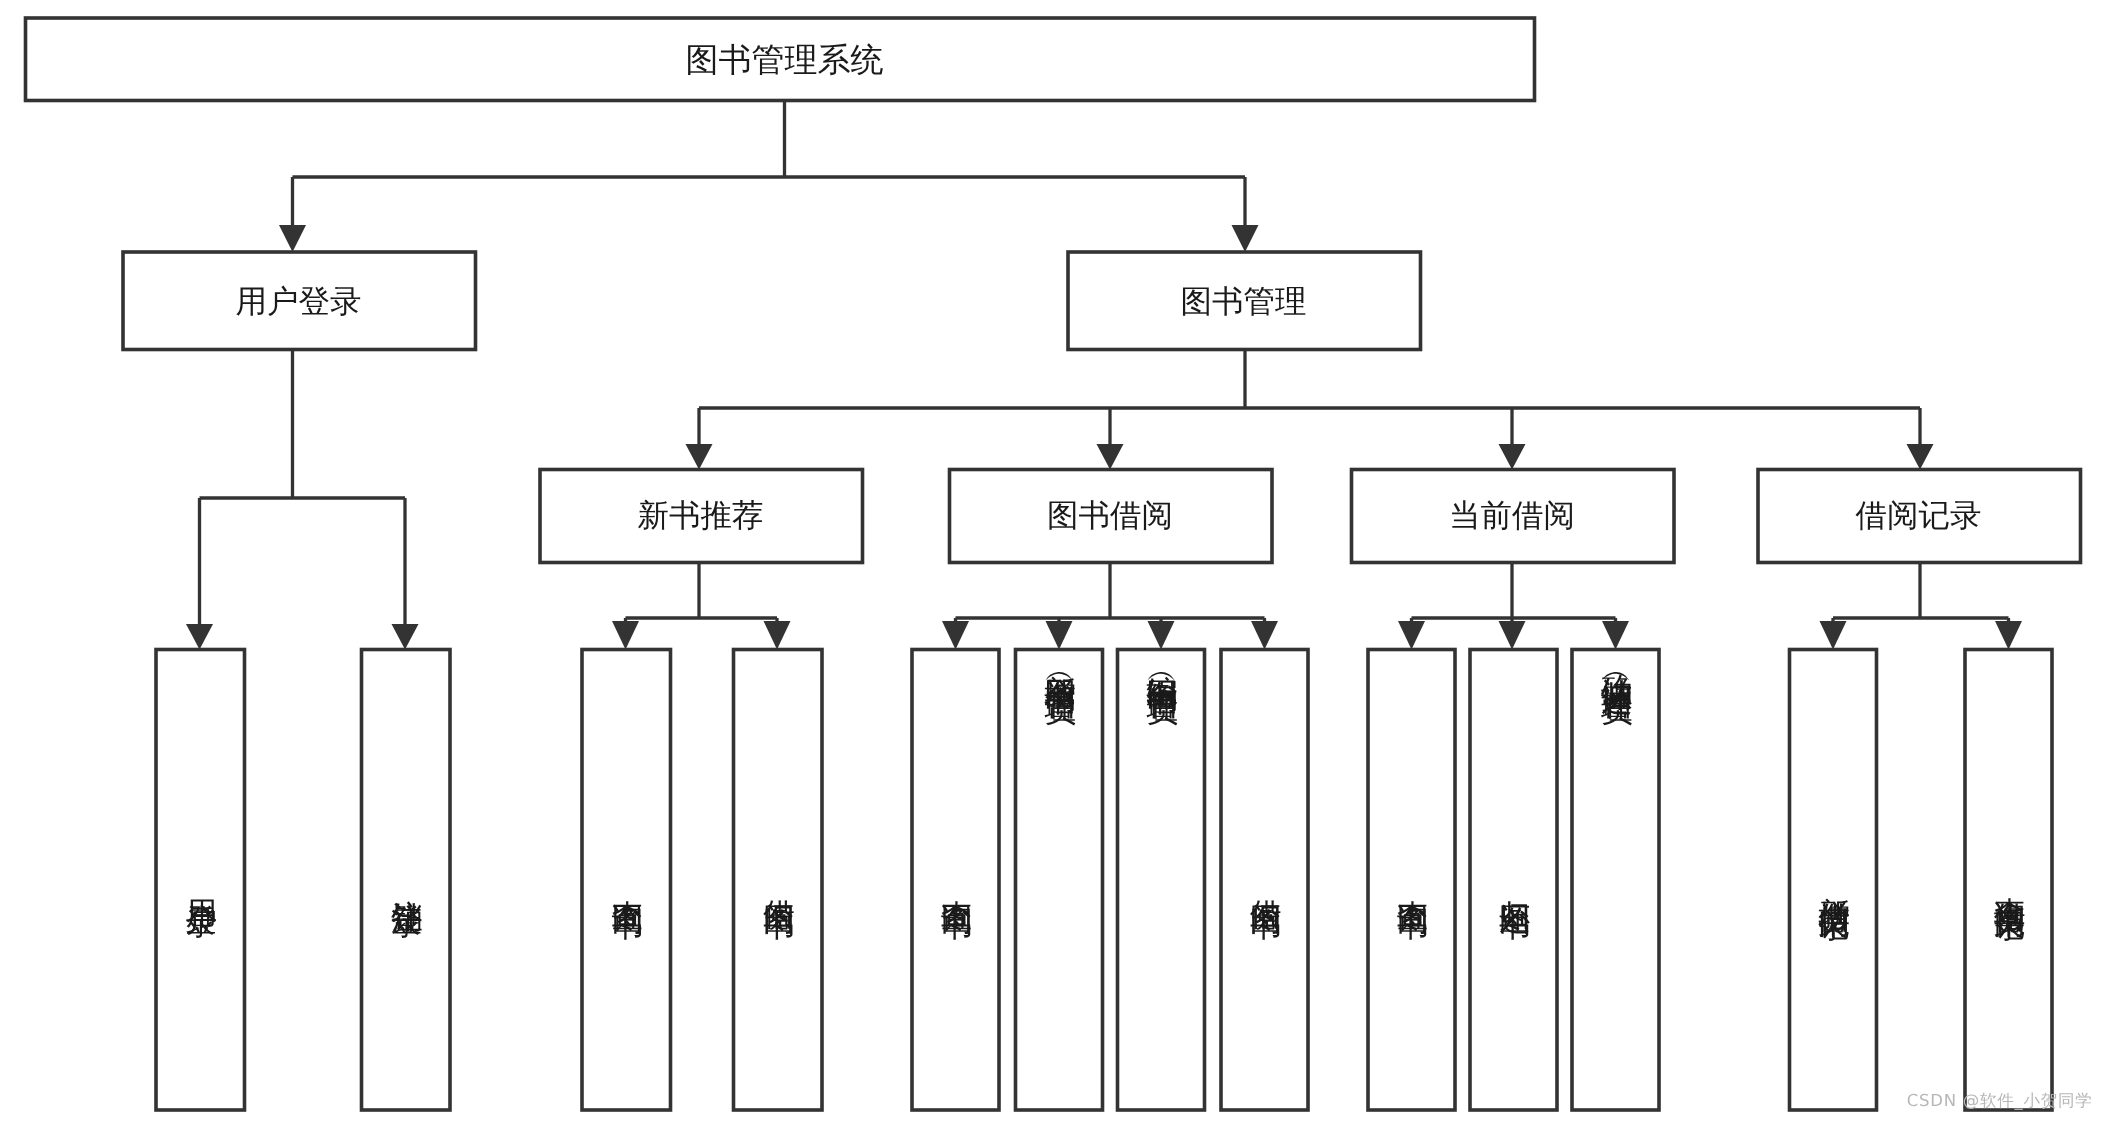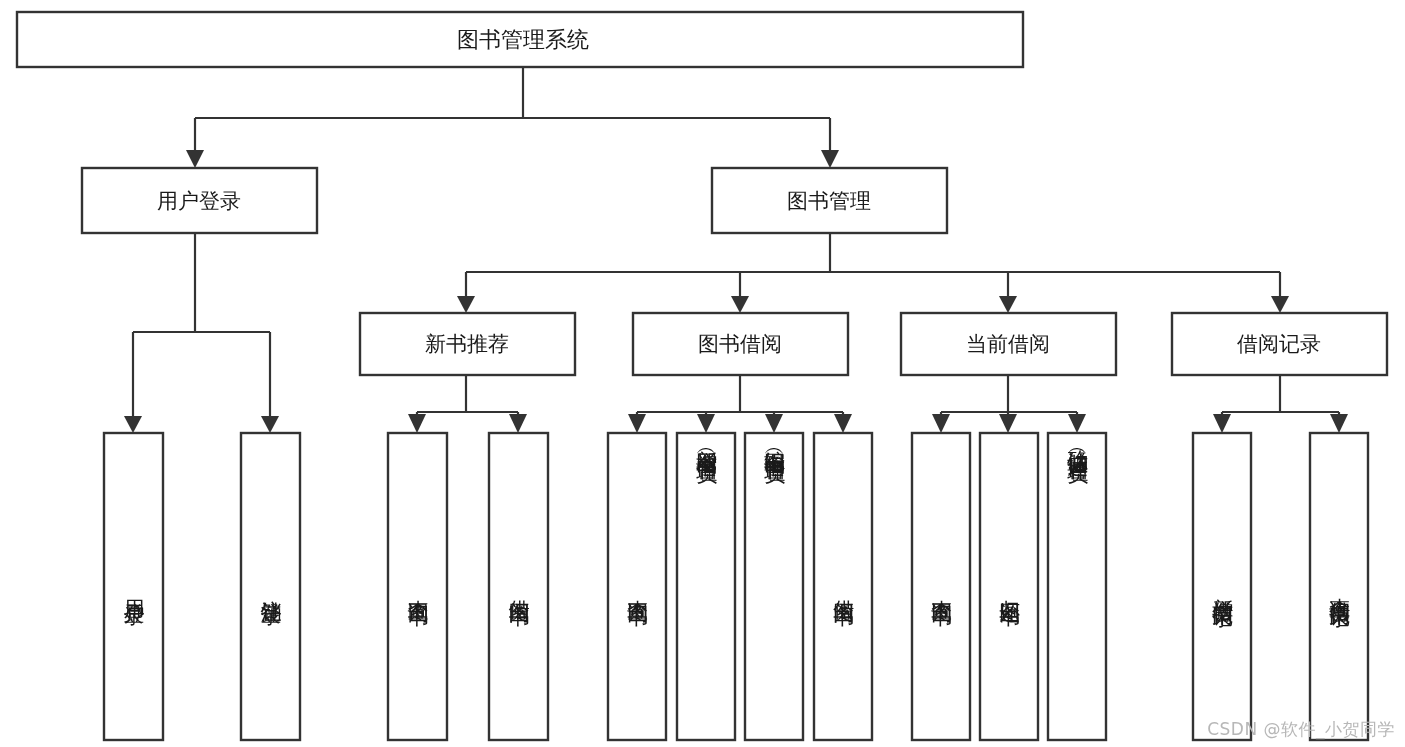"CSDN @软件_小贺同学" .watermark { font-size: 17px -> 11px }
